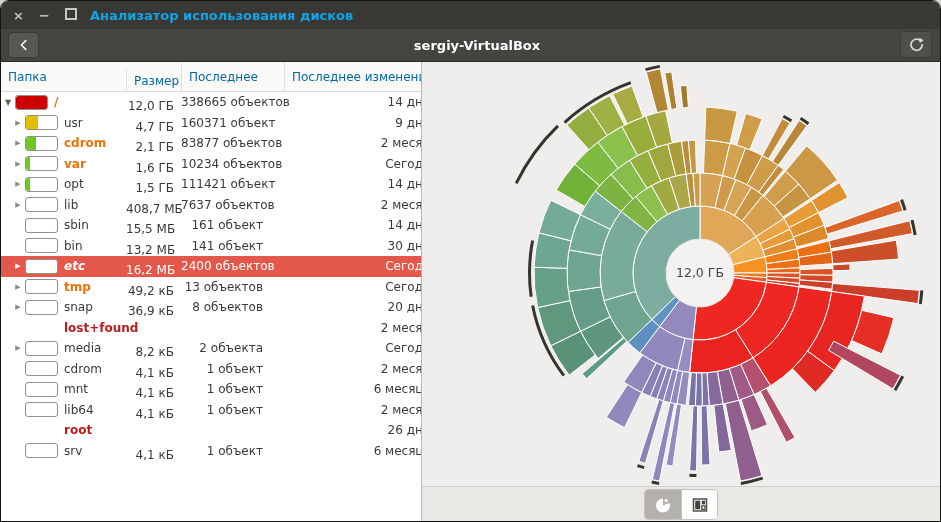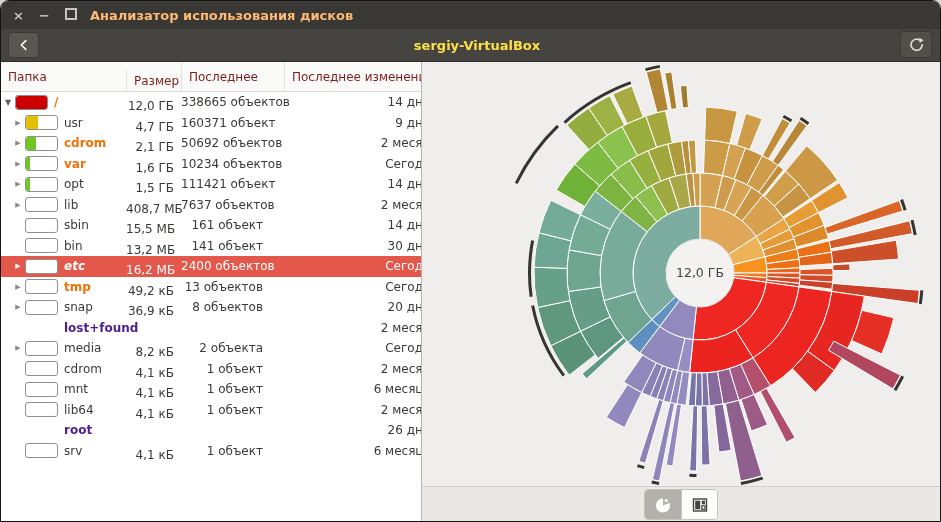"Анализатор использования дисков" .win-title { color: #fdba74 -> #0ea5e9 }
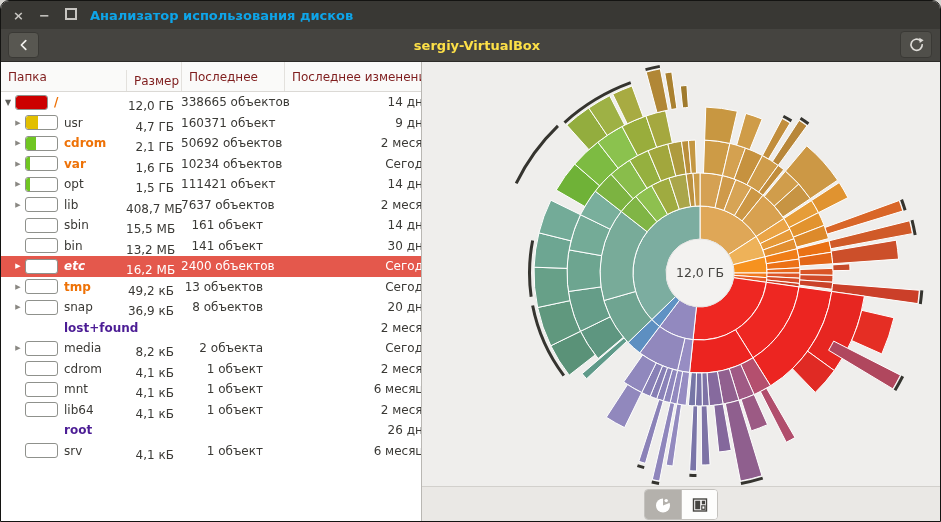"sergiy-VirtualBox" .hb-title { color: #fde047 -> #ffffff }
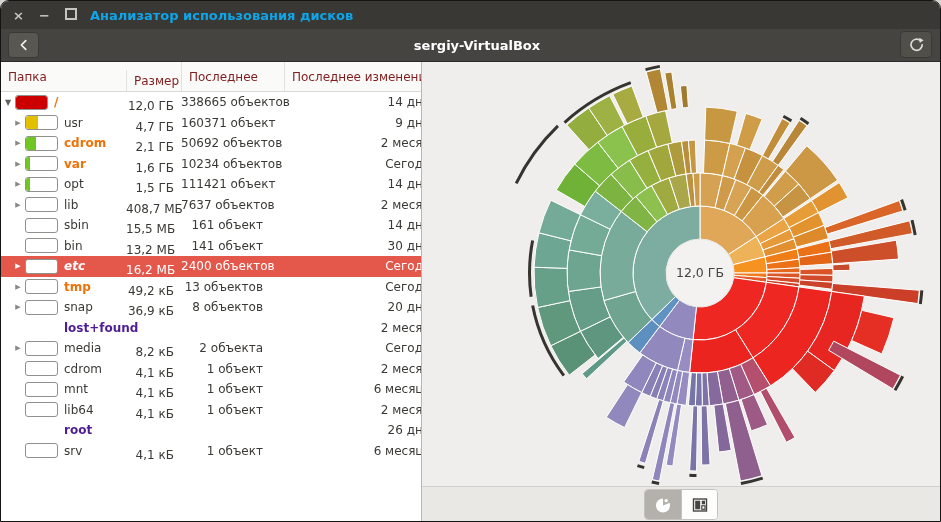"Папка" .t-header { color: #7f1d1d -> #0369a1 }
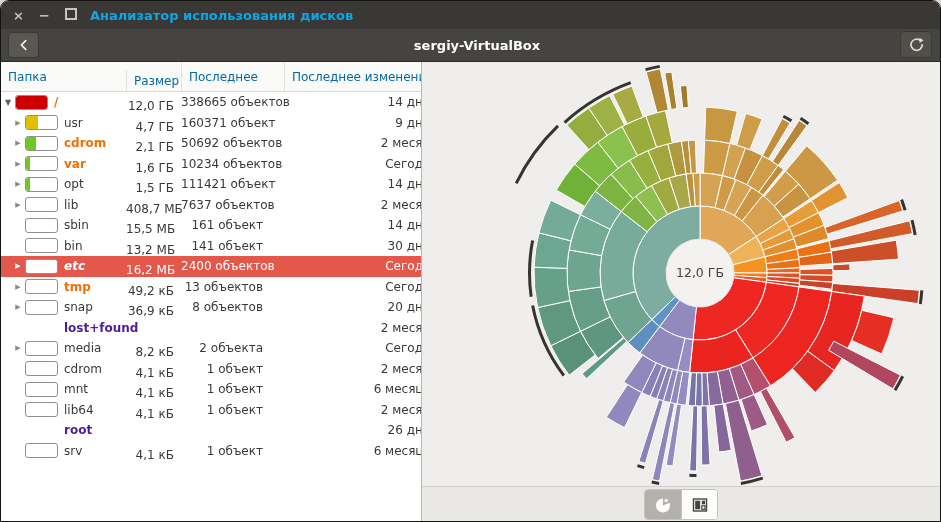"50692 объектов" span.c-cont { text: 50692 -> 83877 }
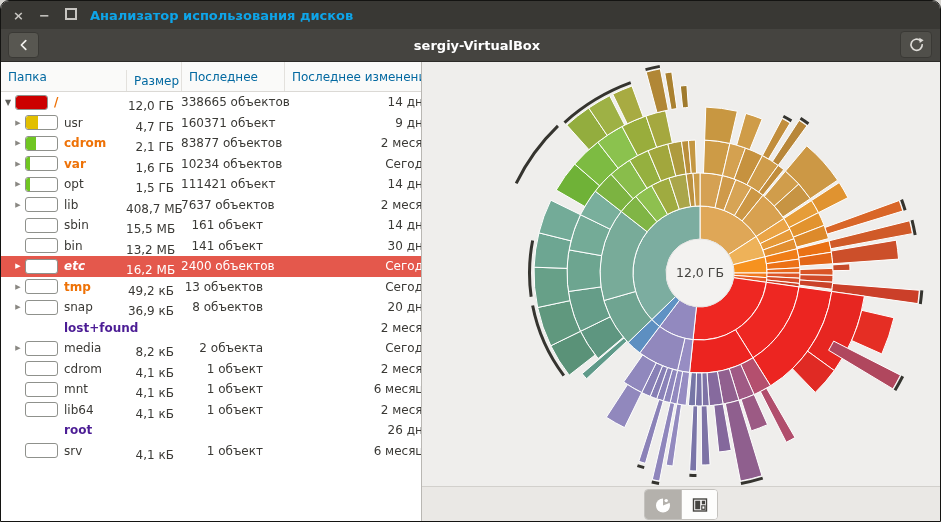"lost+found" .fname.red { color: #4c1d95 -> #b91c1c }
